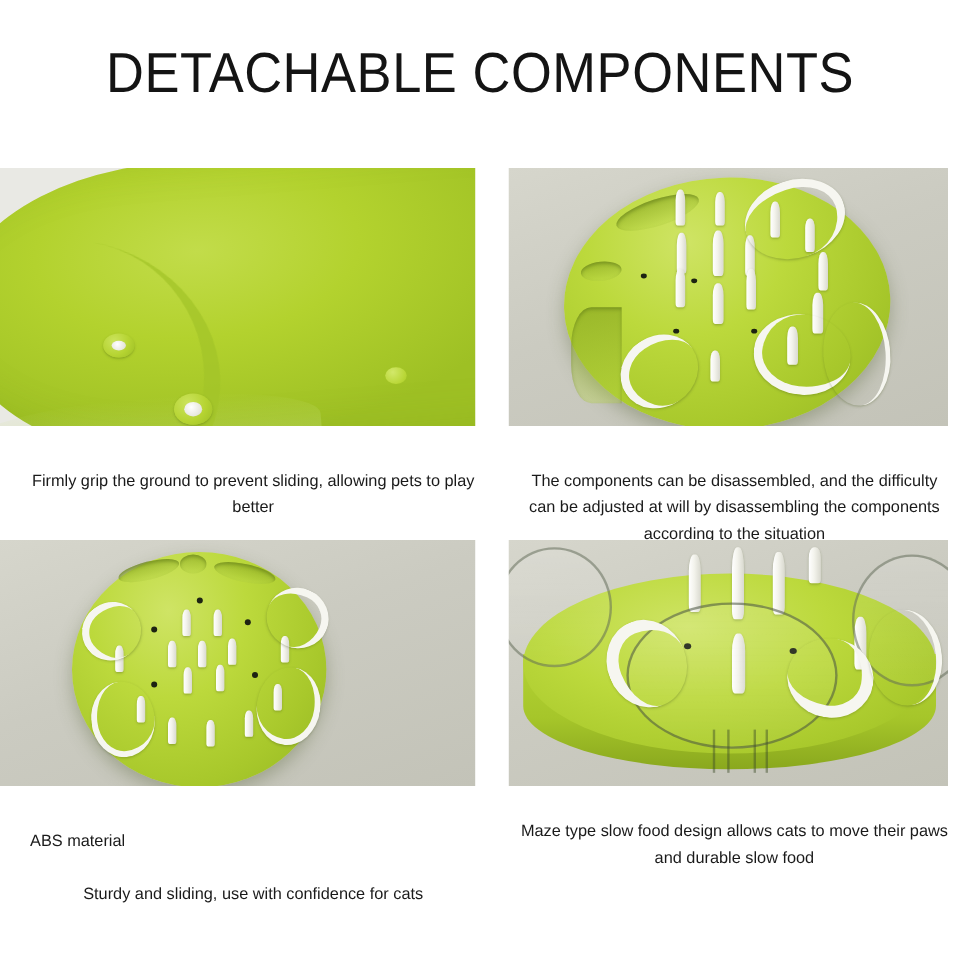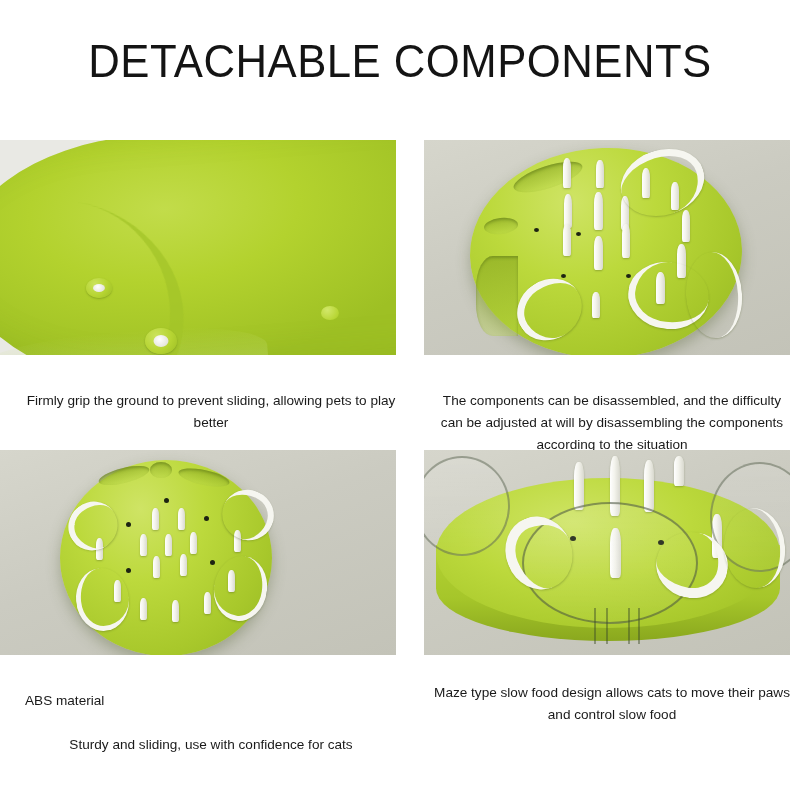"Maze type slow food design" span.caption-body { text: control -> durable }
